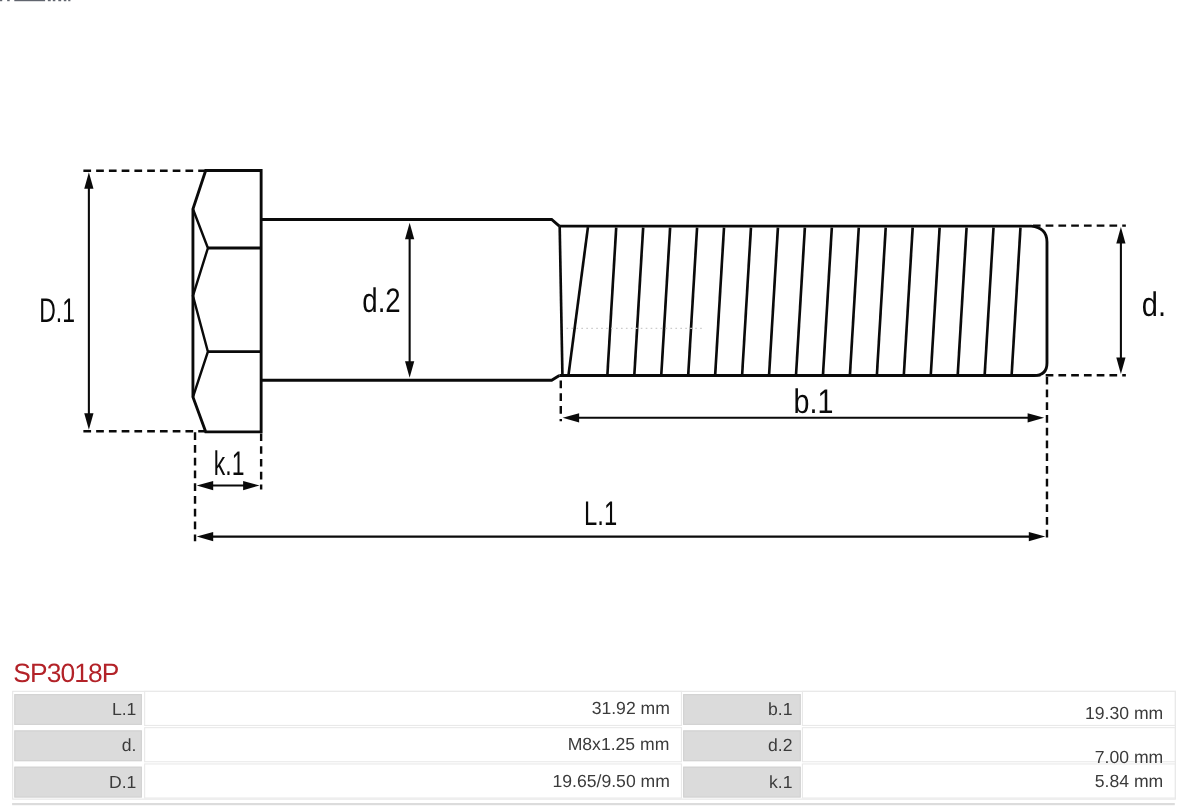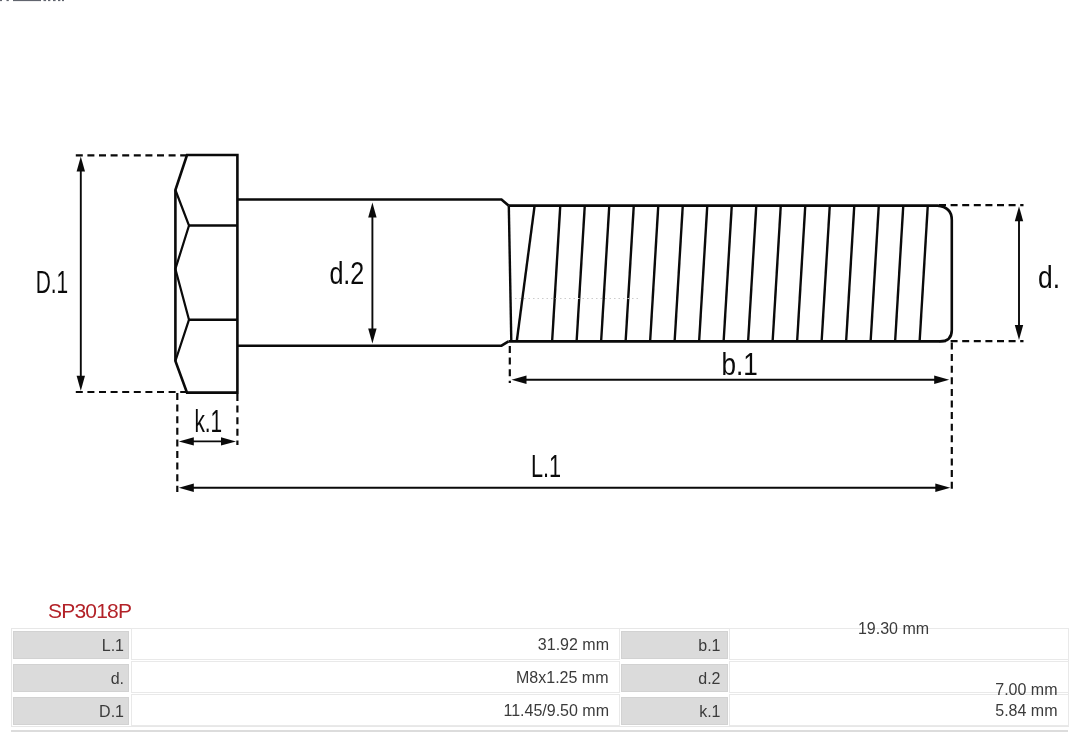"SP3018P" div.abs { font-size: 21px -> 24px; margin-left: 36px -> none }
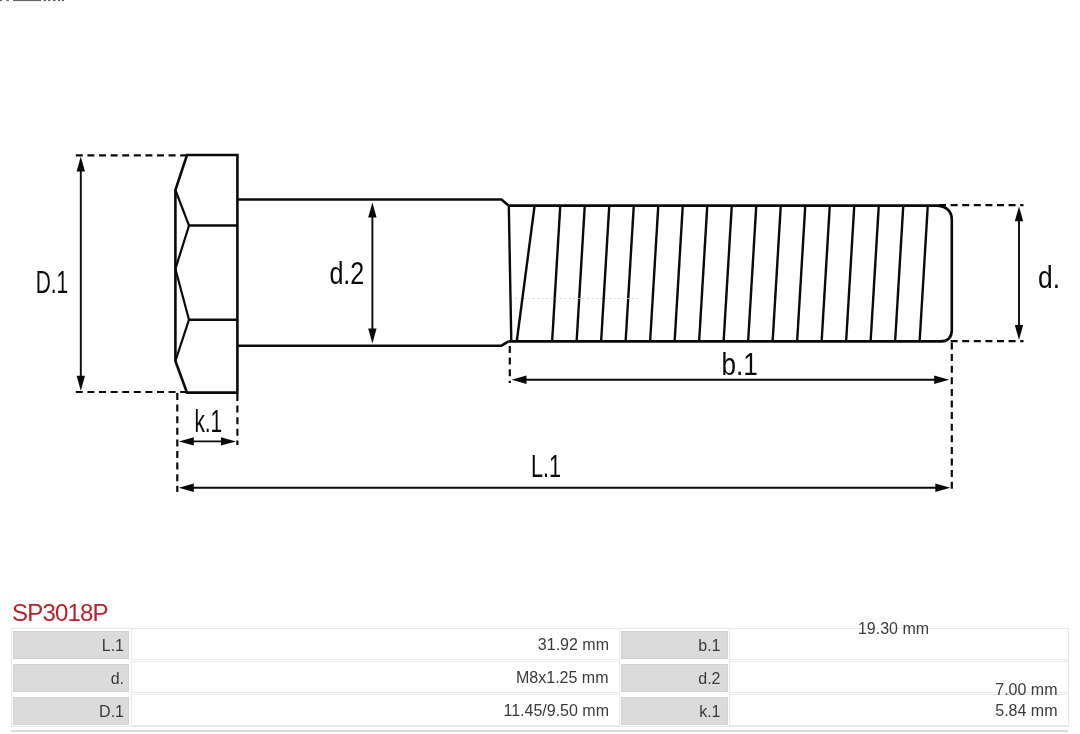"19.30 mm" div.cell { text-align: center -> none; top: 615px -> 636px }
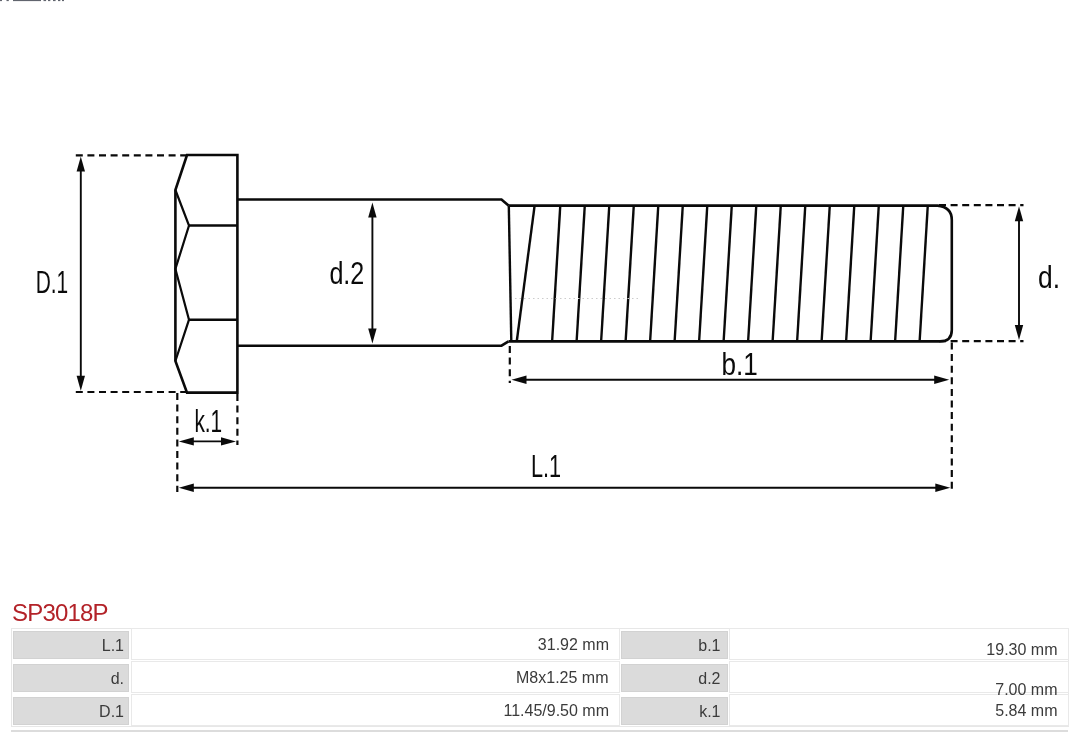"11.45/9.50 mm" div.cell { text: 11.45/9.50 -> 19.65/9.50 }
